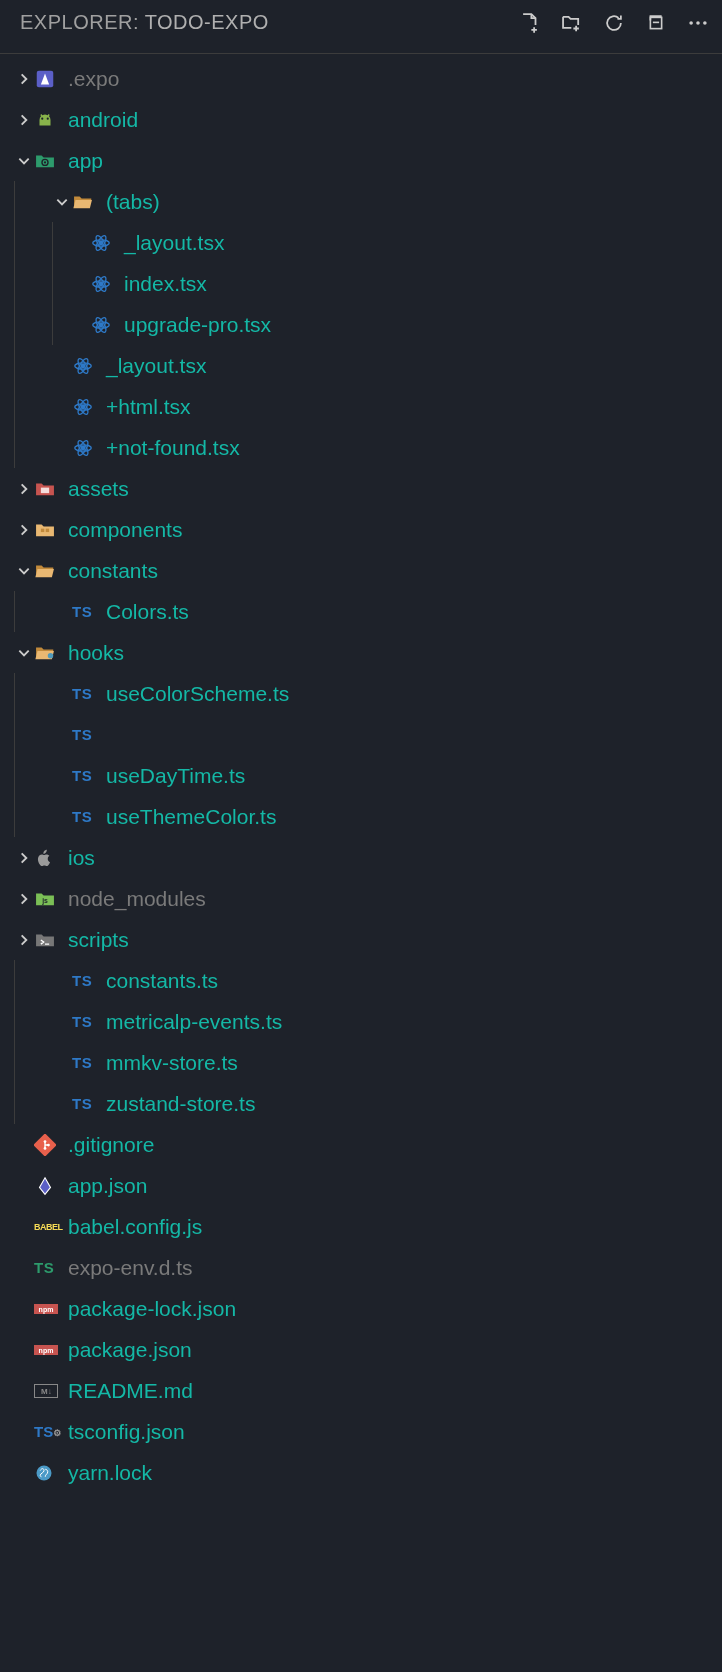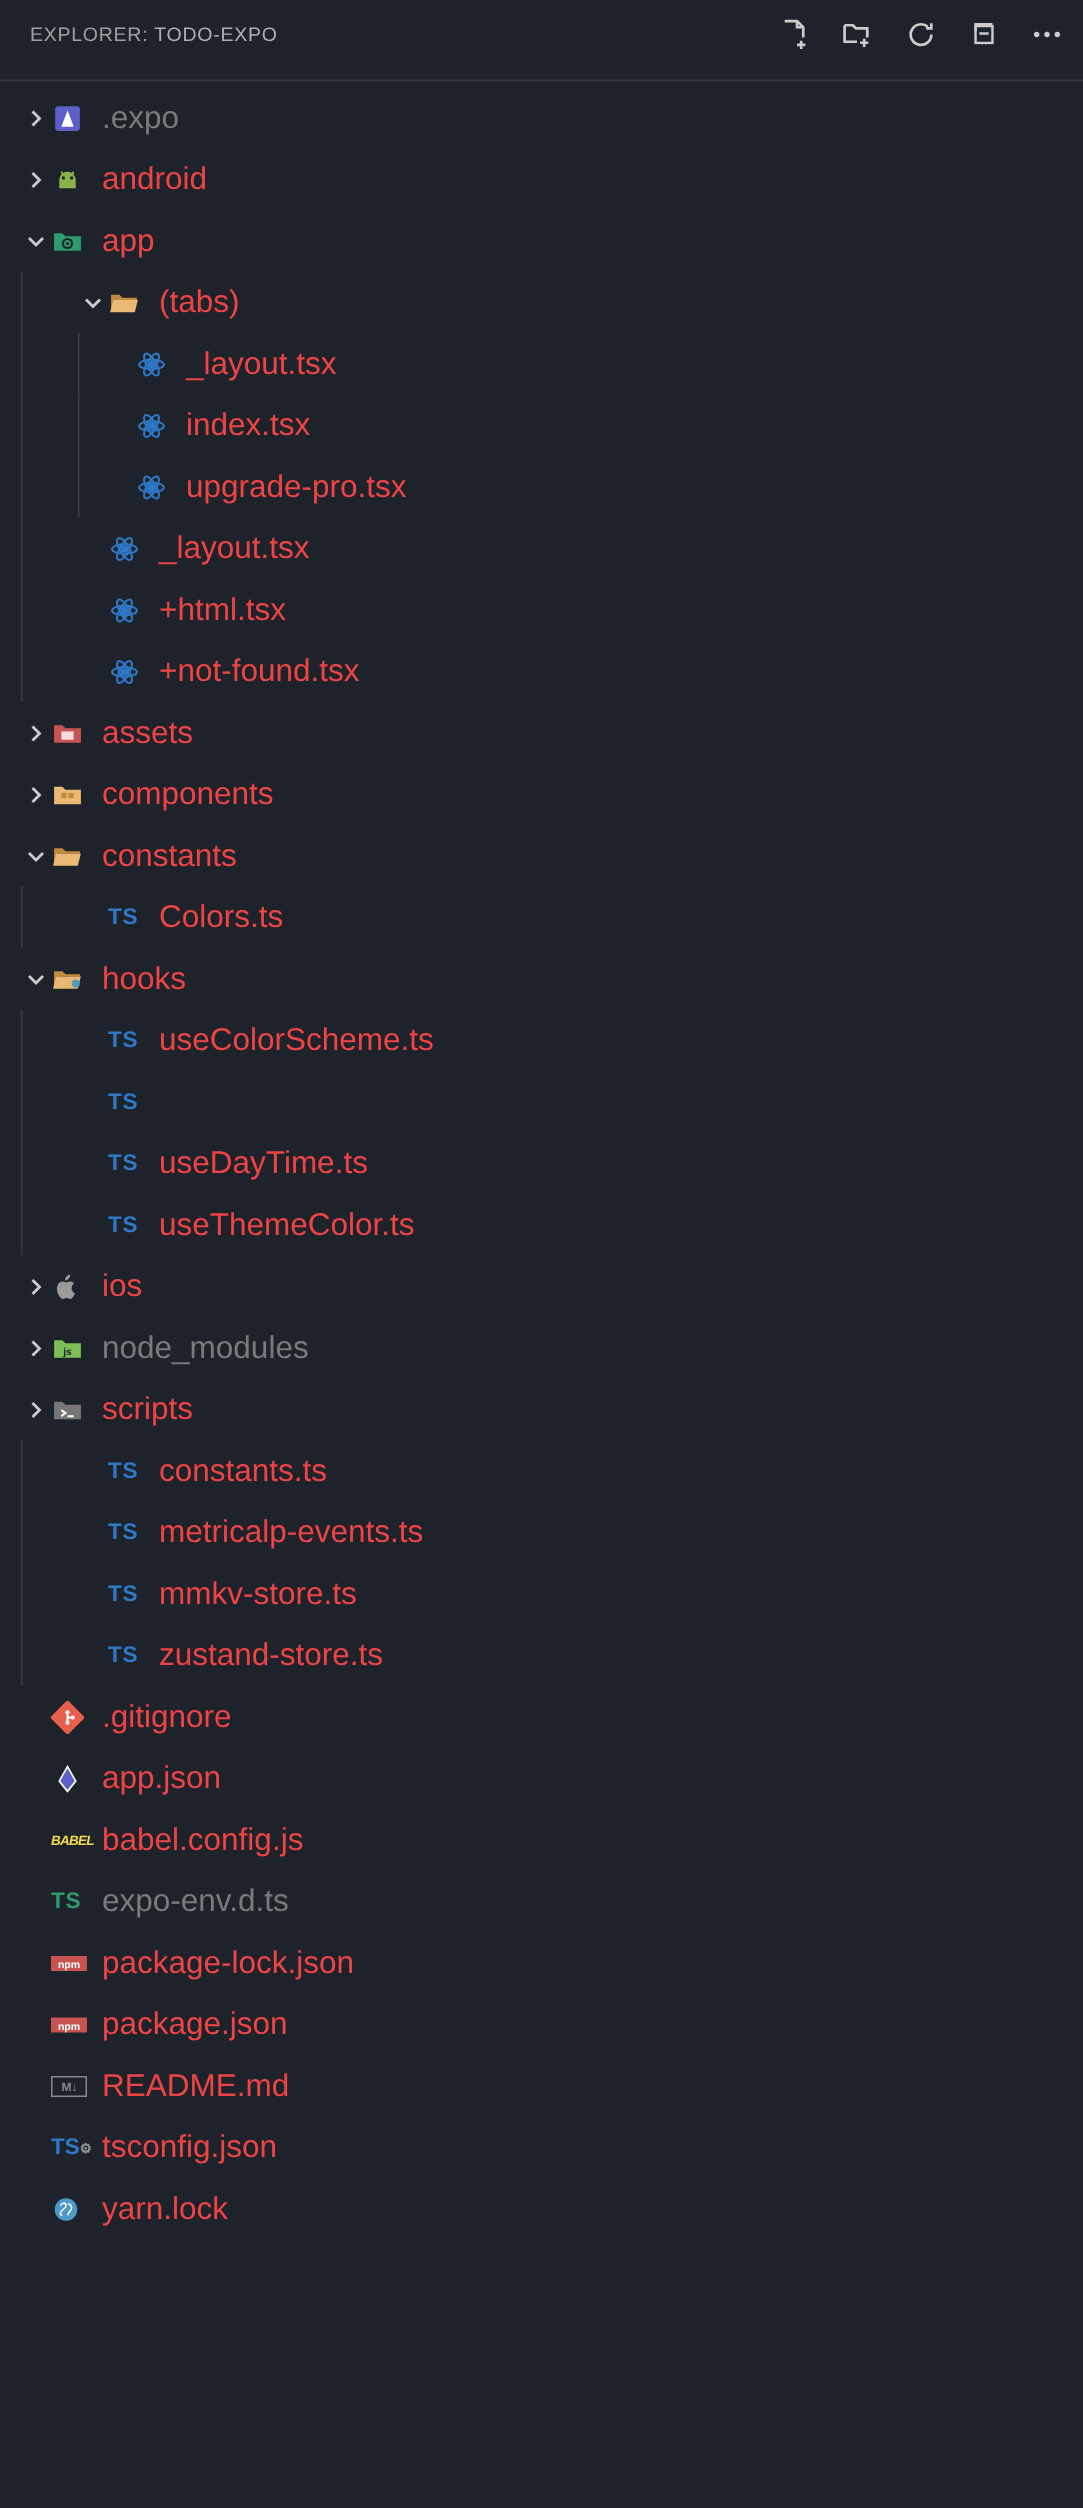"EXPLORER: TODO-EXPO" .header-title { font-size: 13px -> 20px }
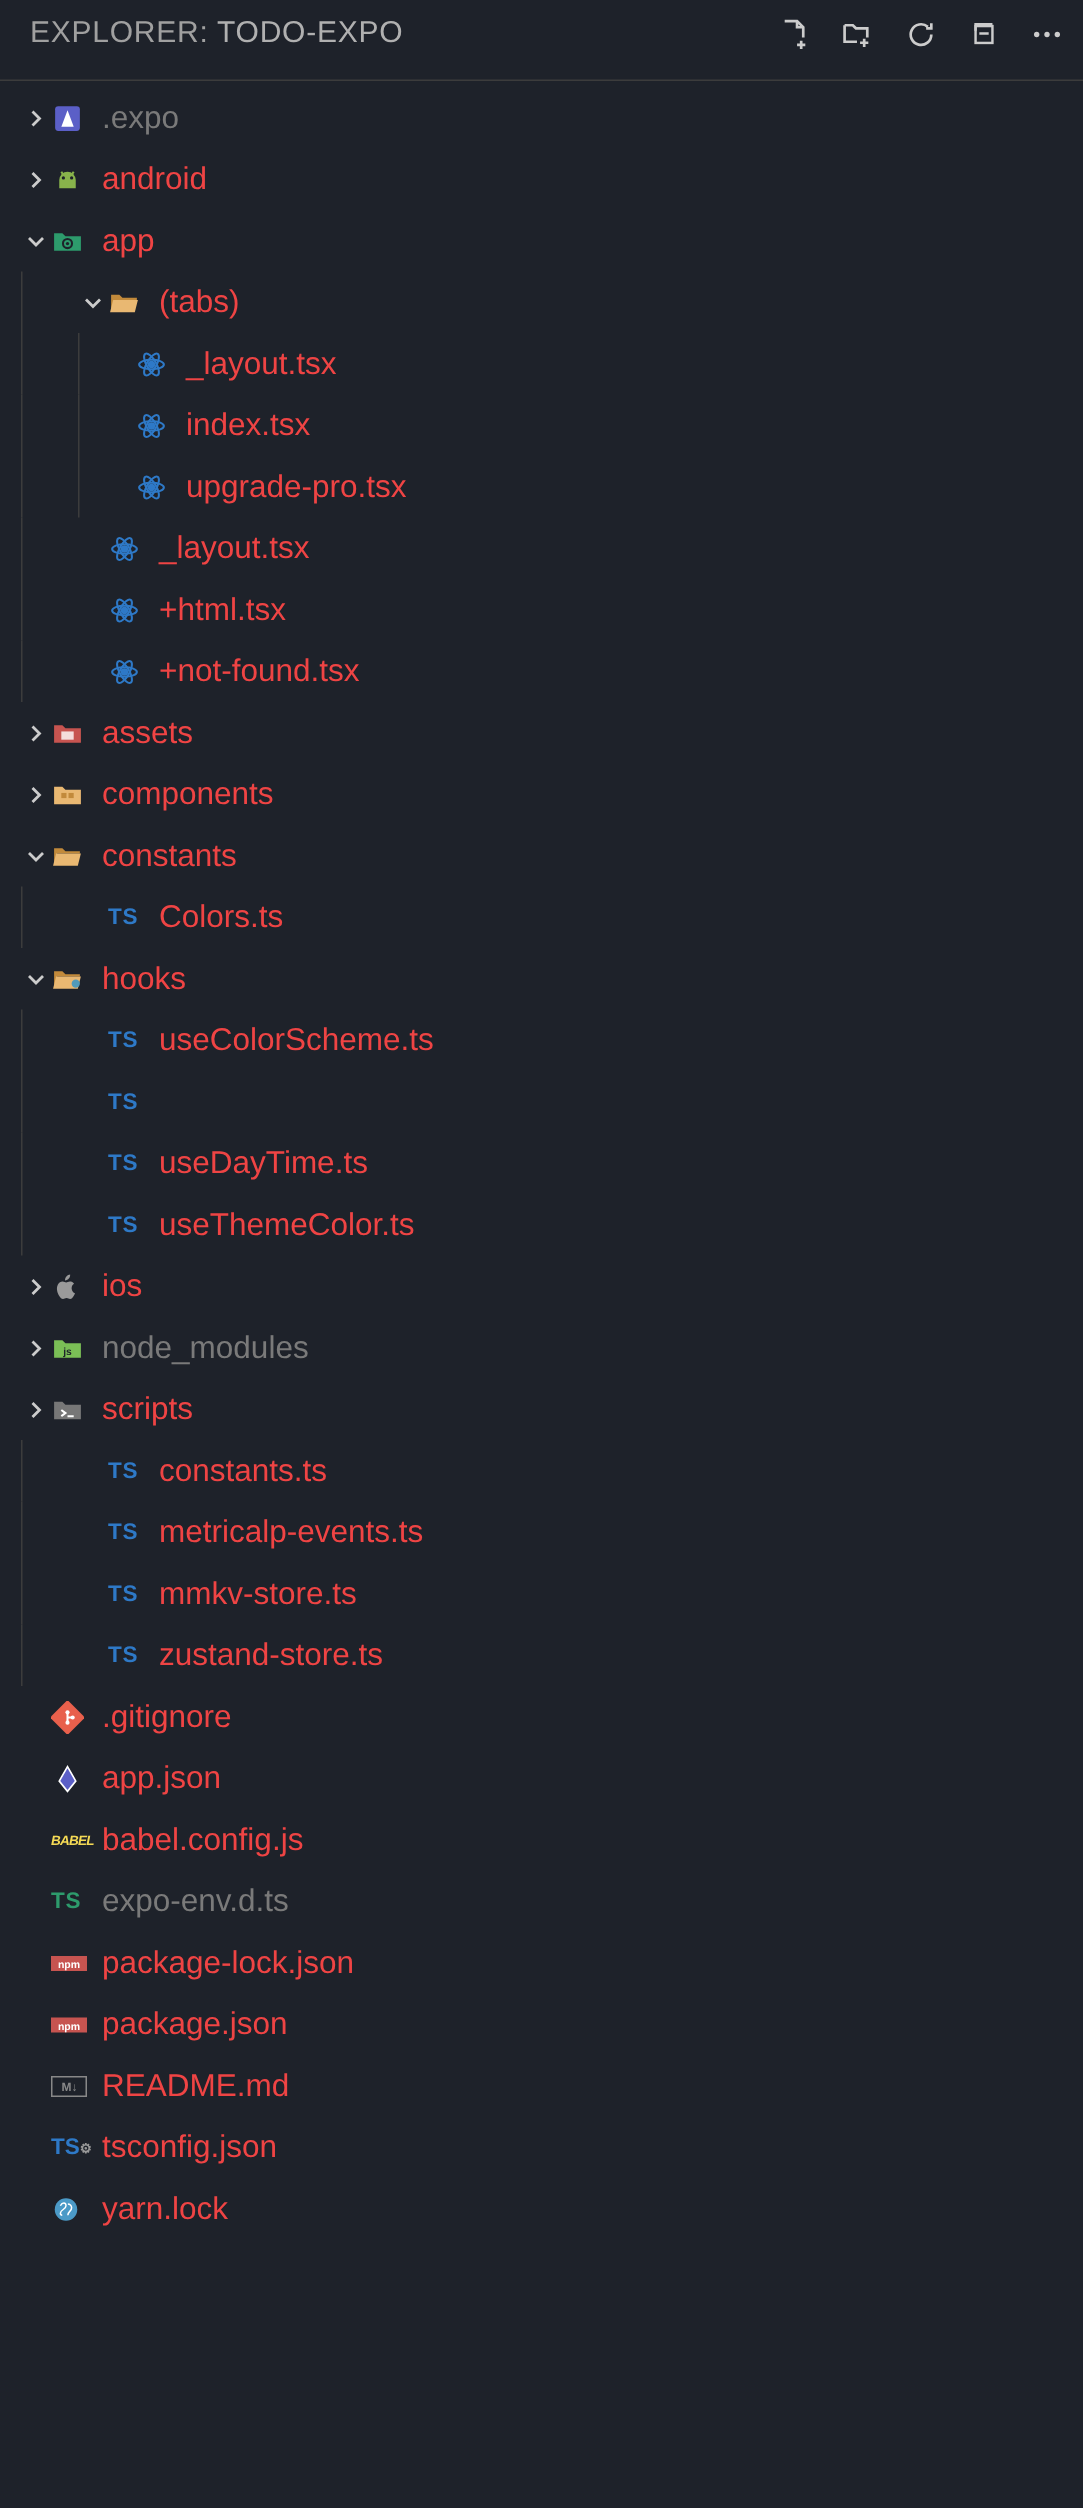"android" .label { color: #ef4444 -> #14b8a6 }
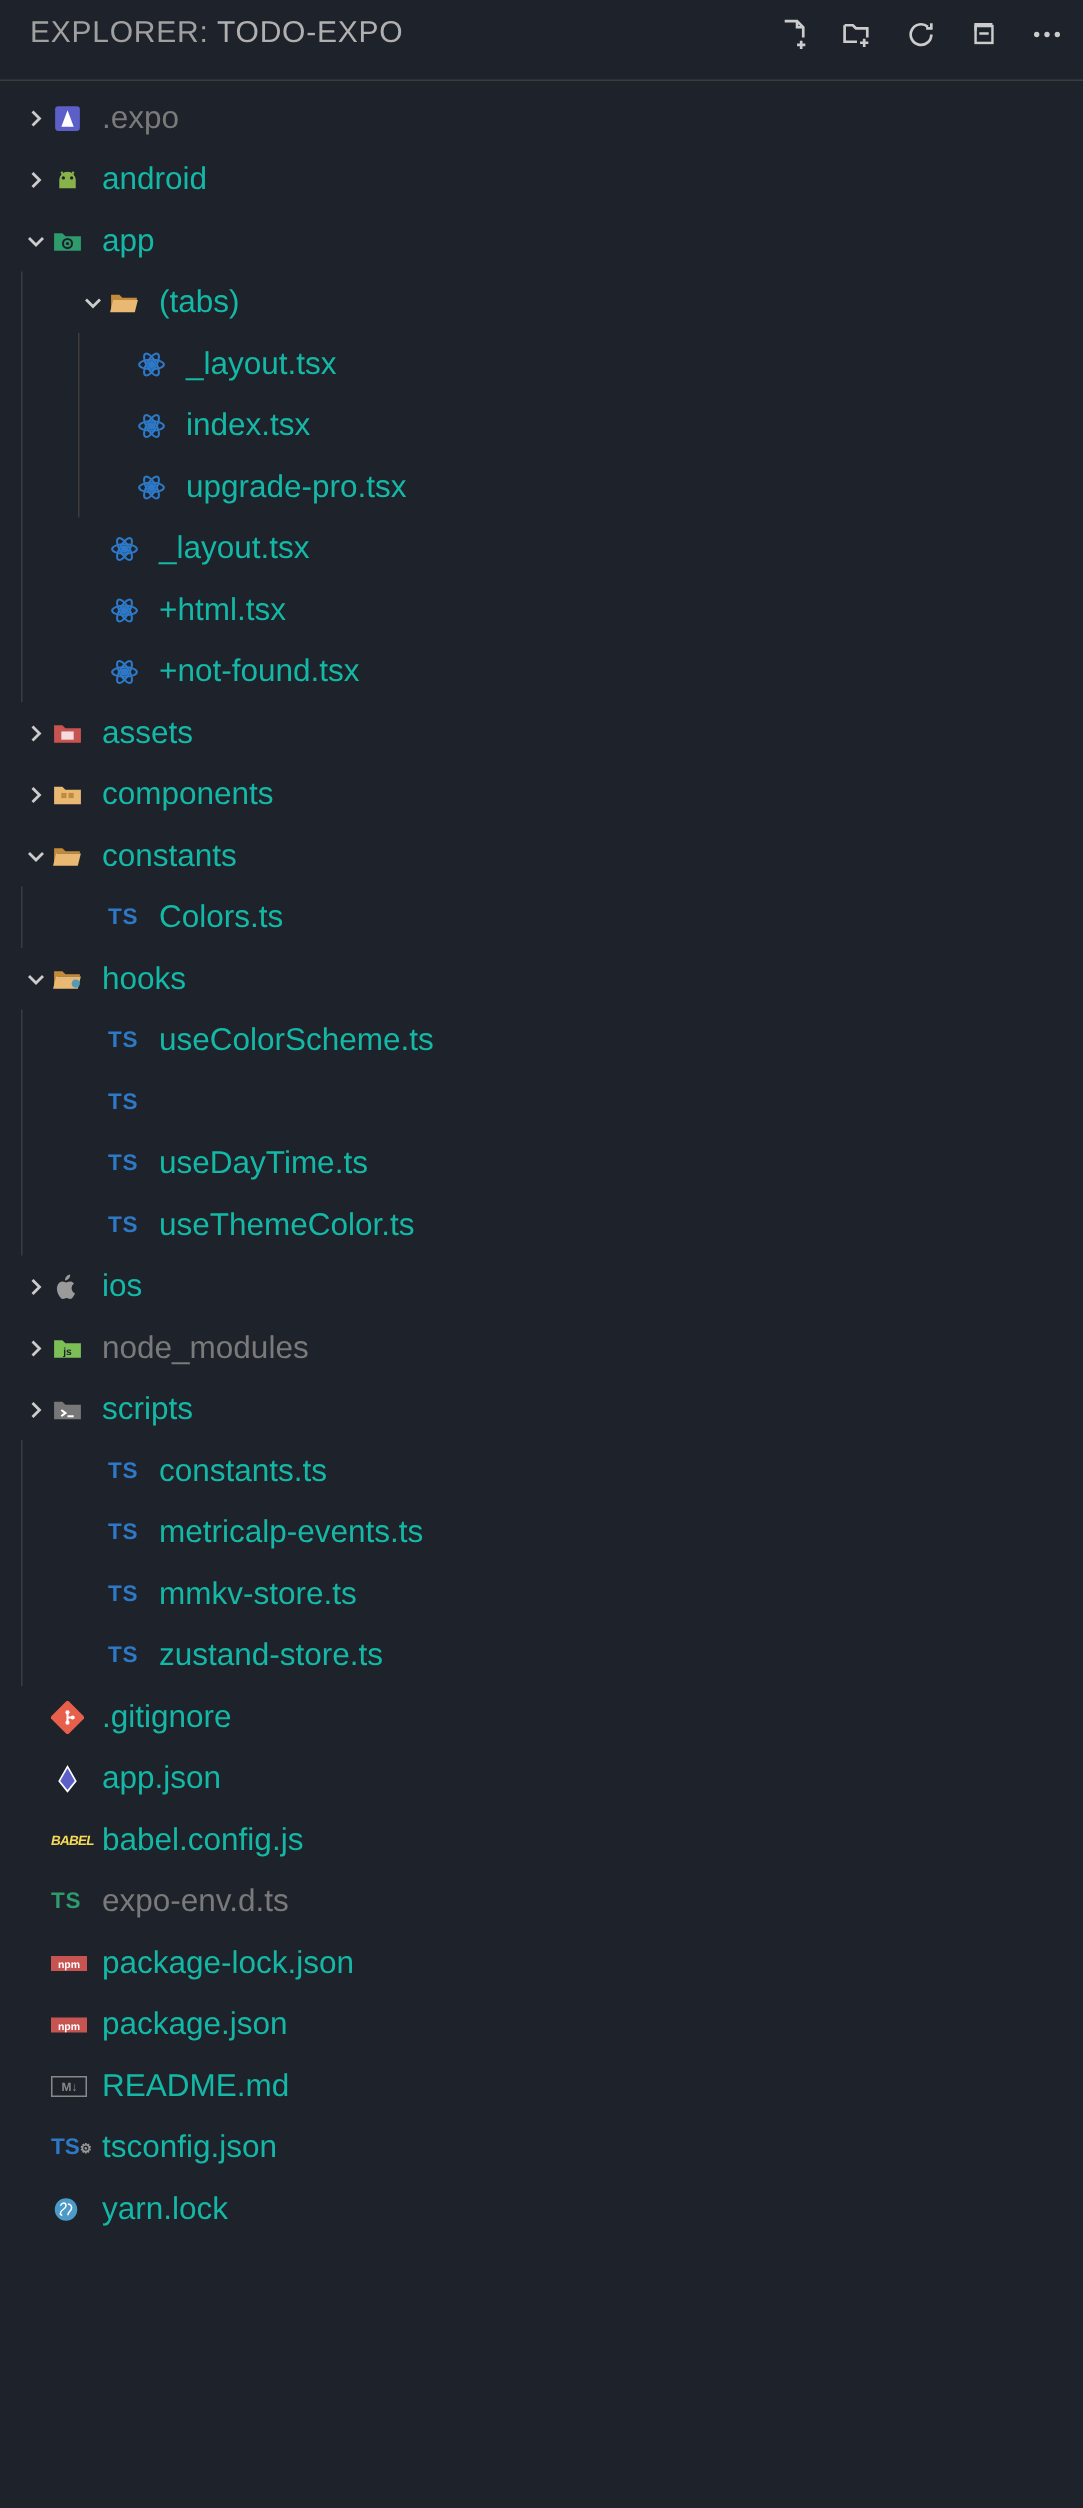"BABEL" span { font-style: italic -> none }
